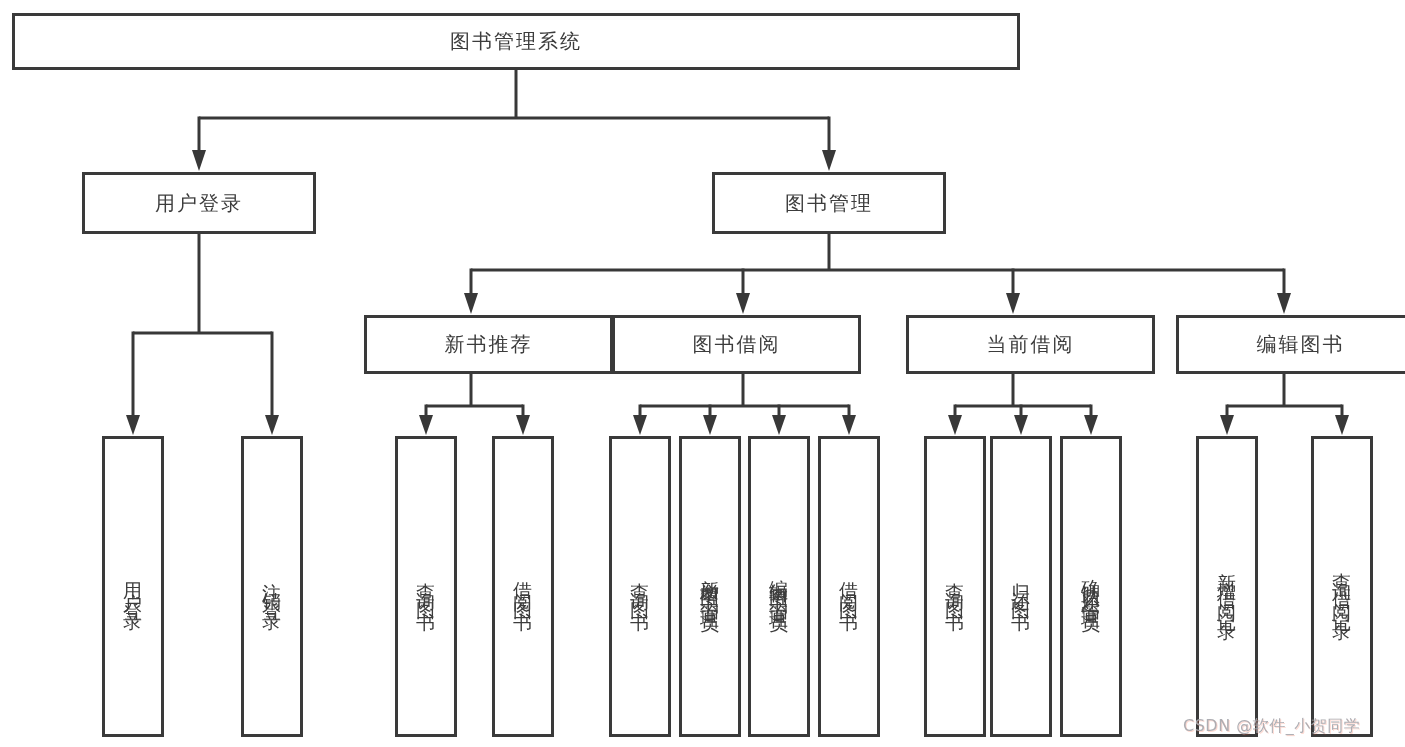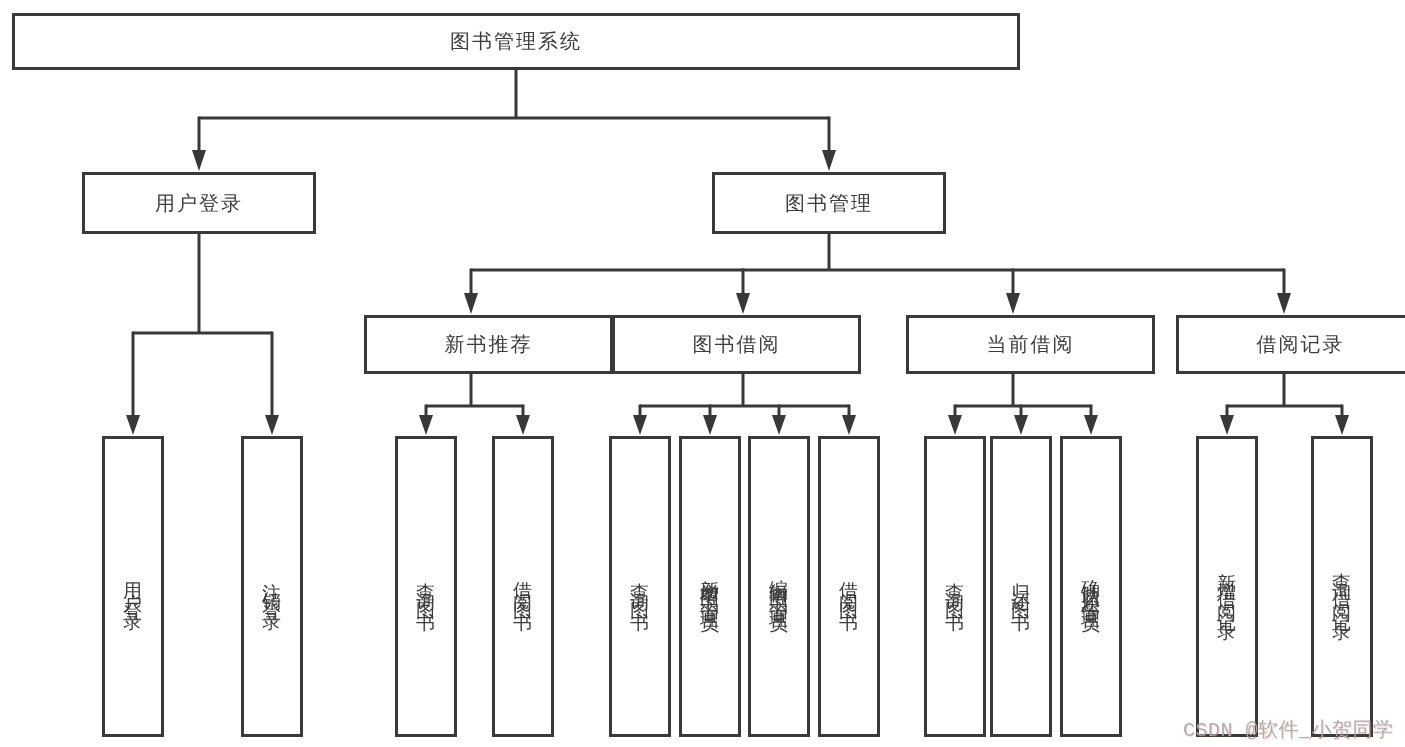"借阅记录" span.label { text: 借阅记录 -> 编辑图书 }
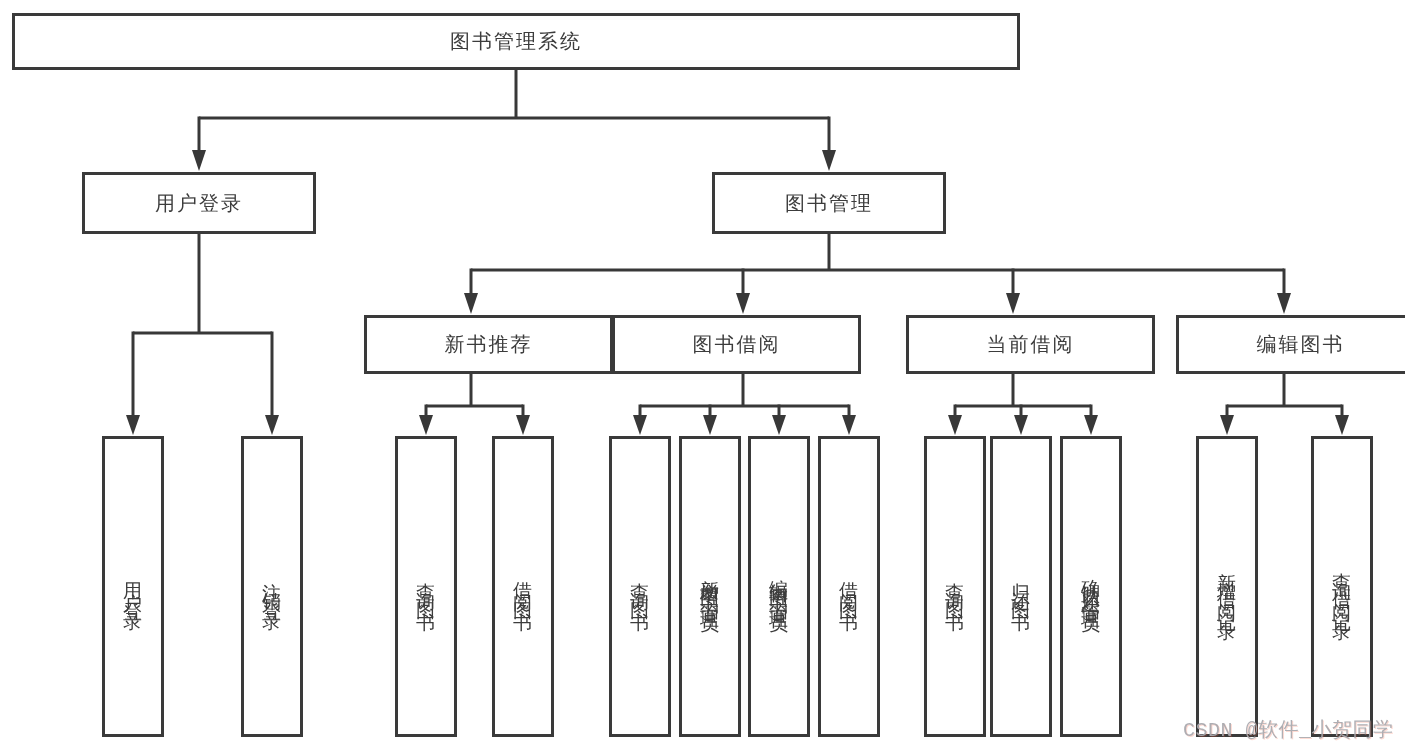"CSDN @软件_小贺同学" .watermark { font-family: Liberation Mono, monospace -> none; font-size: 20px -> 16px }
